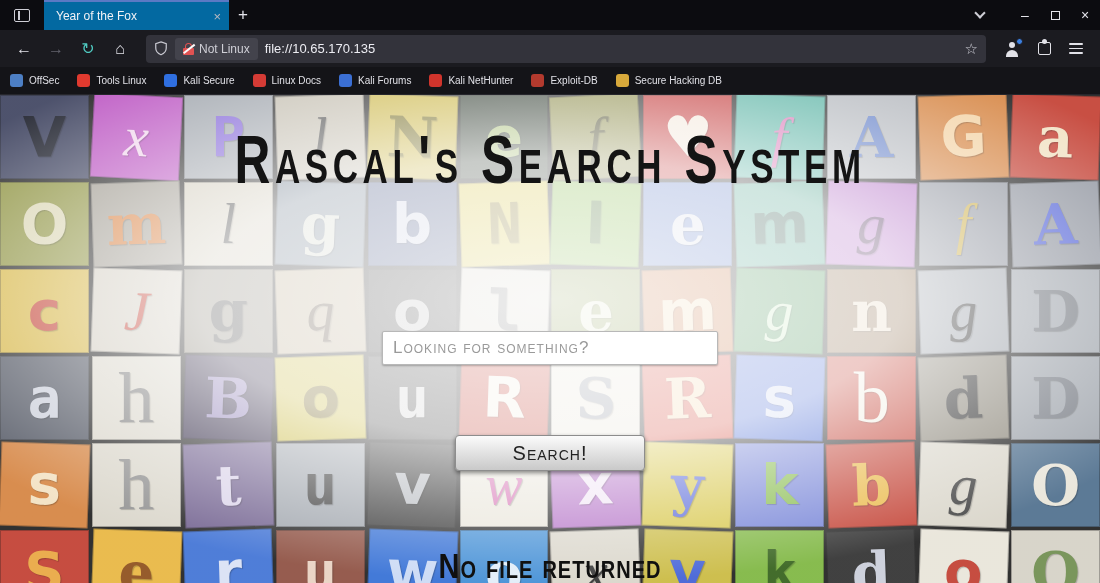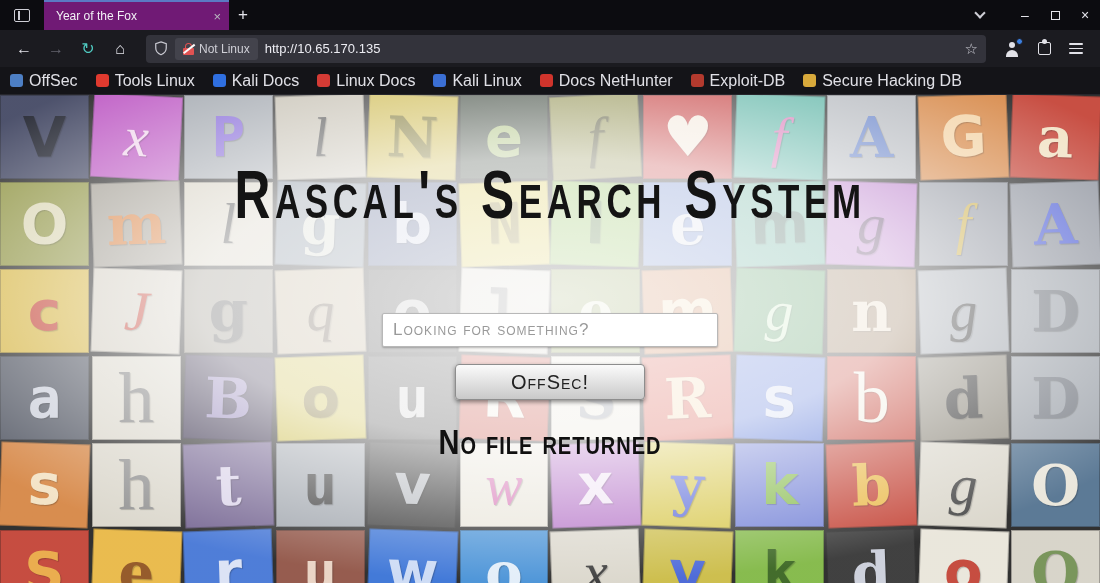"Year of the Fox" .tab { background: #701a75 -> #0369a1 }
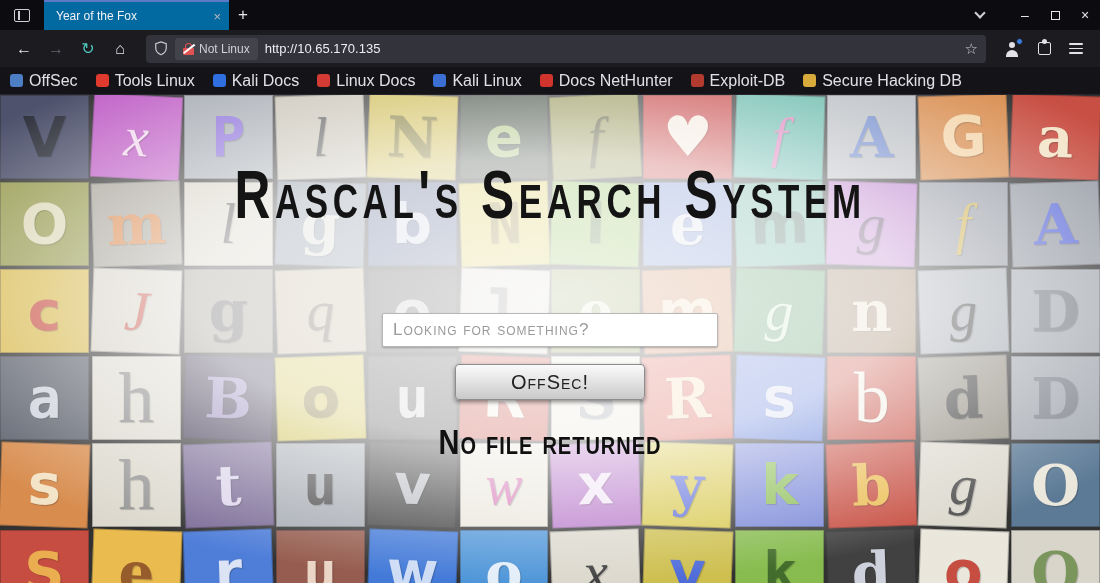"http://10.65.170.135" span.urltext { text: http://10.65.170.135 -> file://10.65.170.135 }
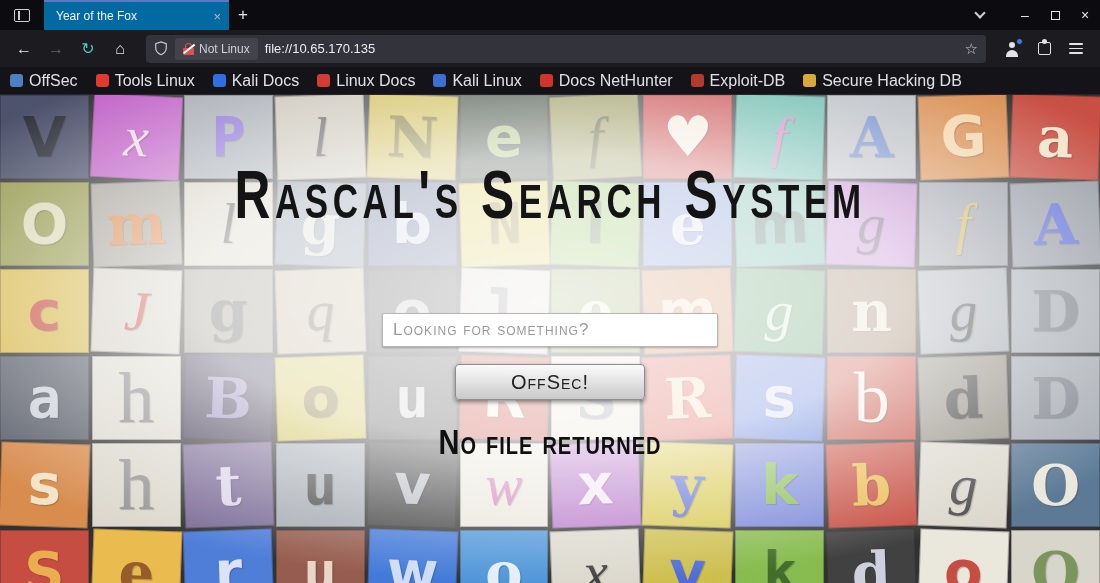"OffSec" .bm { font-size: 16px -> 10px }
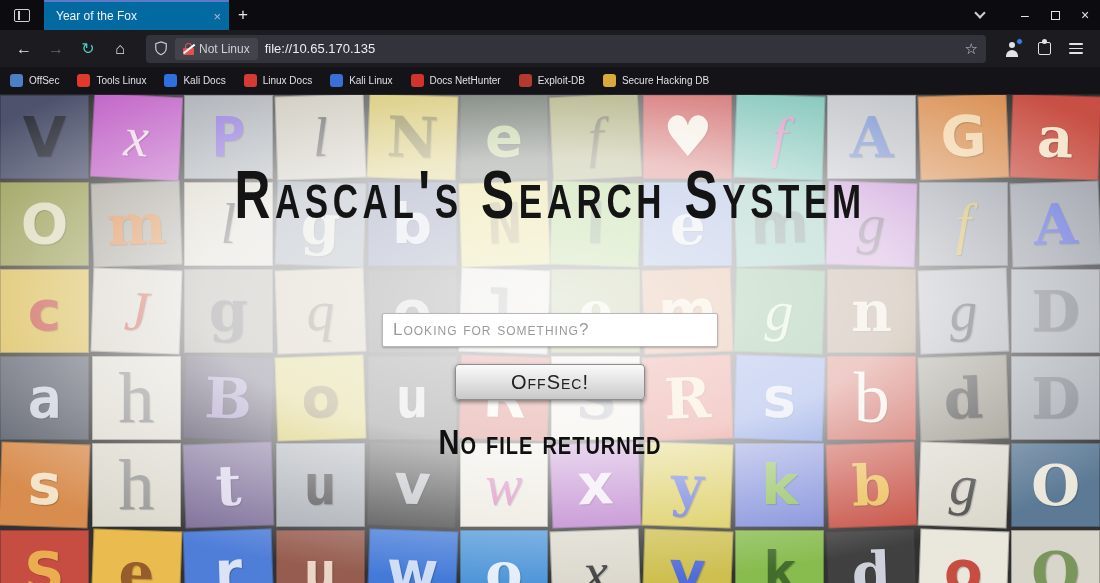"Kali Docs" span { text: Docs -> Secure }
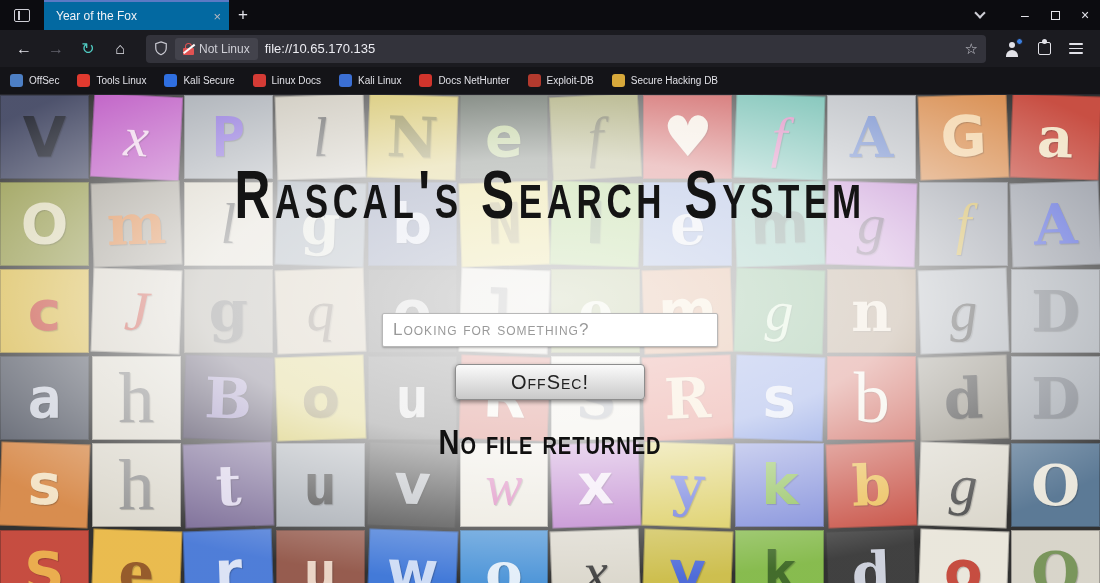"Kali Linux" span { text: Linux -> Forums }
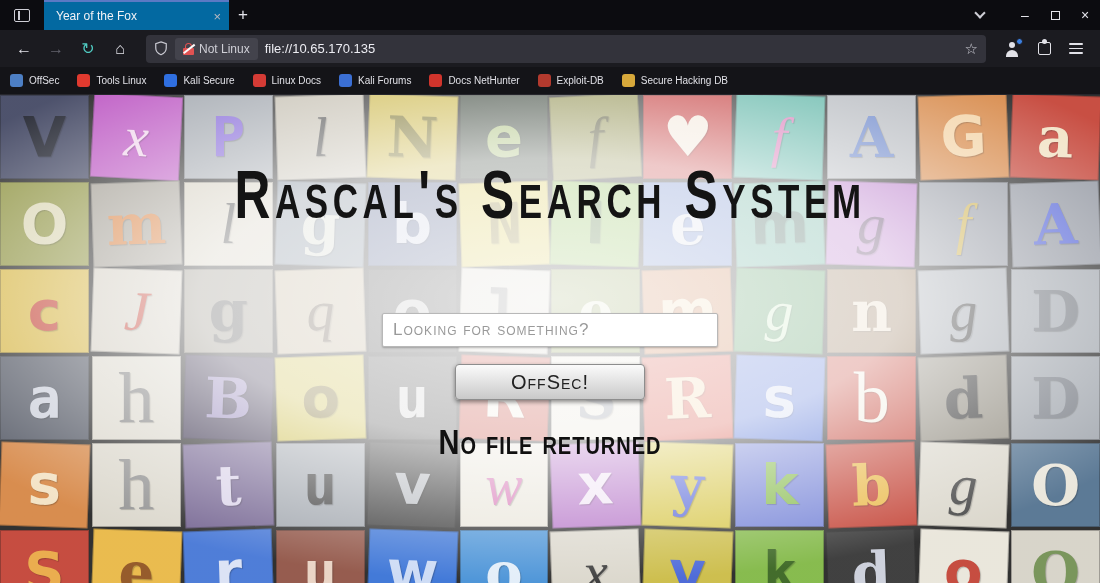"Docs NetHunter" span { text: Docs -> Kali }
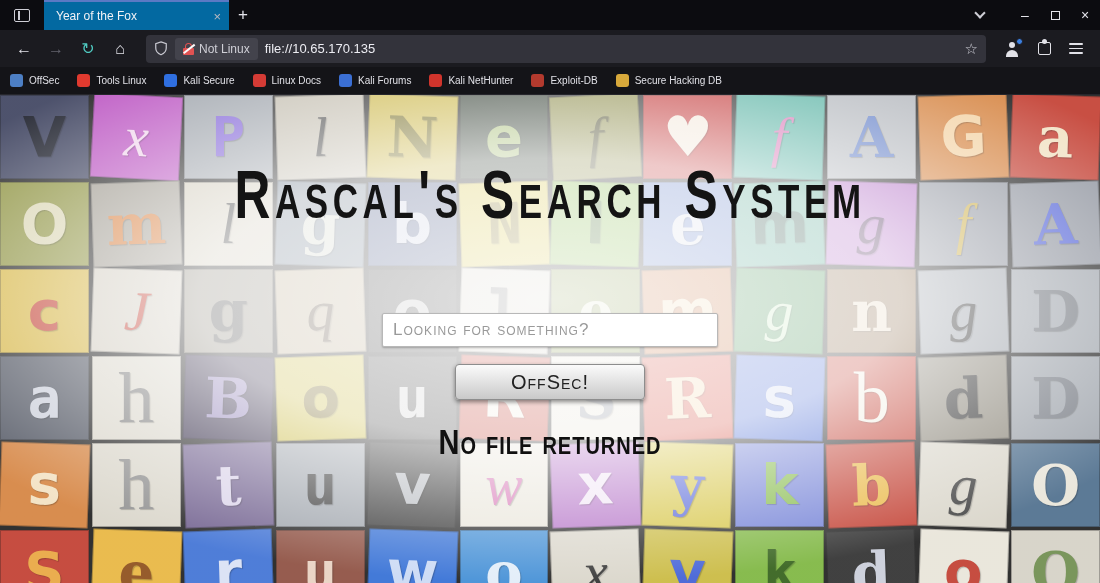"Rascal's Search System" .content { justify-content: none -> space-between; padding-top: 68px -> 33px }
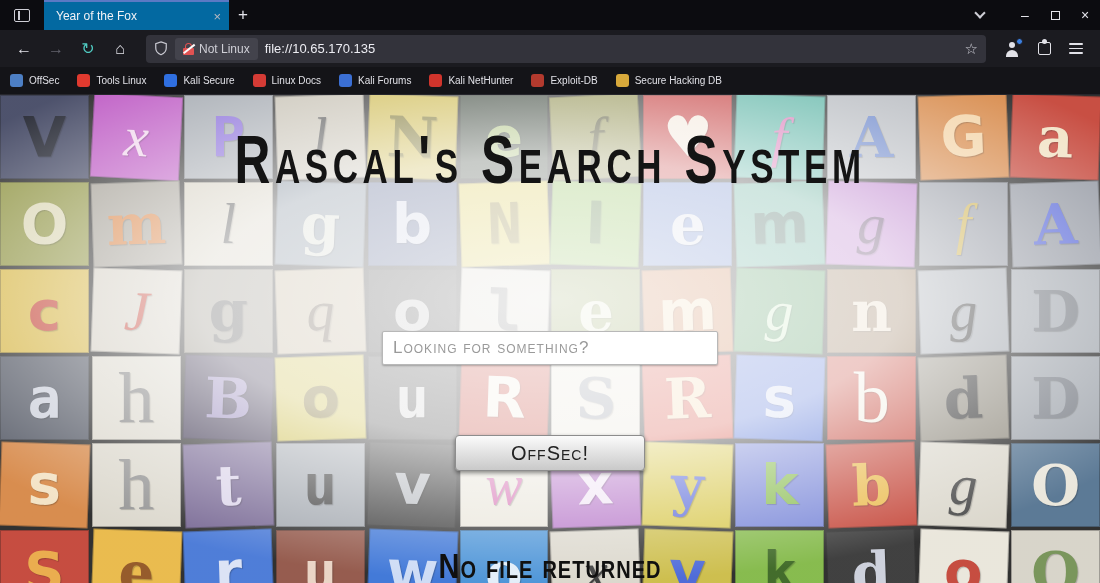"OffSec!" button.search-btn { text: OffSec -> Search }
